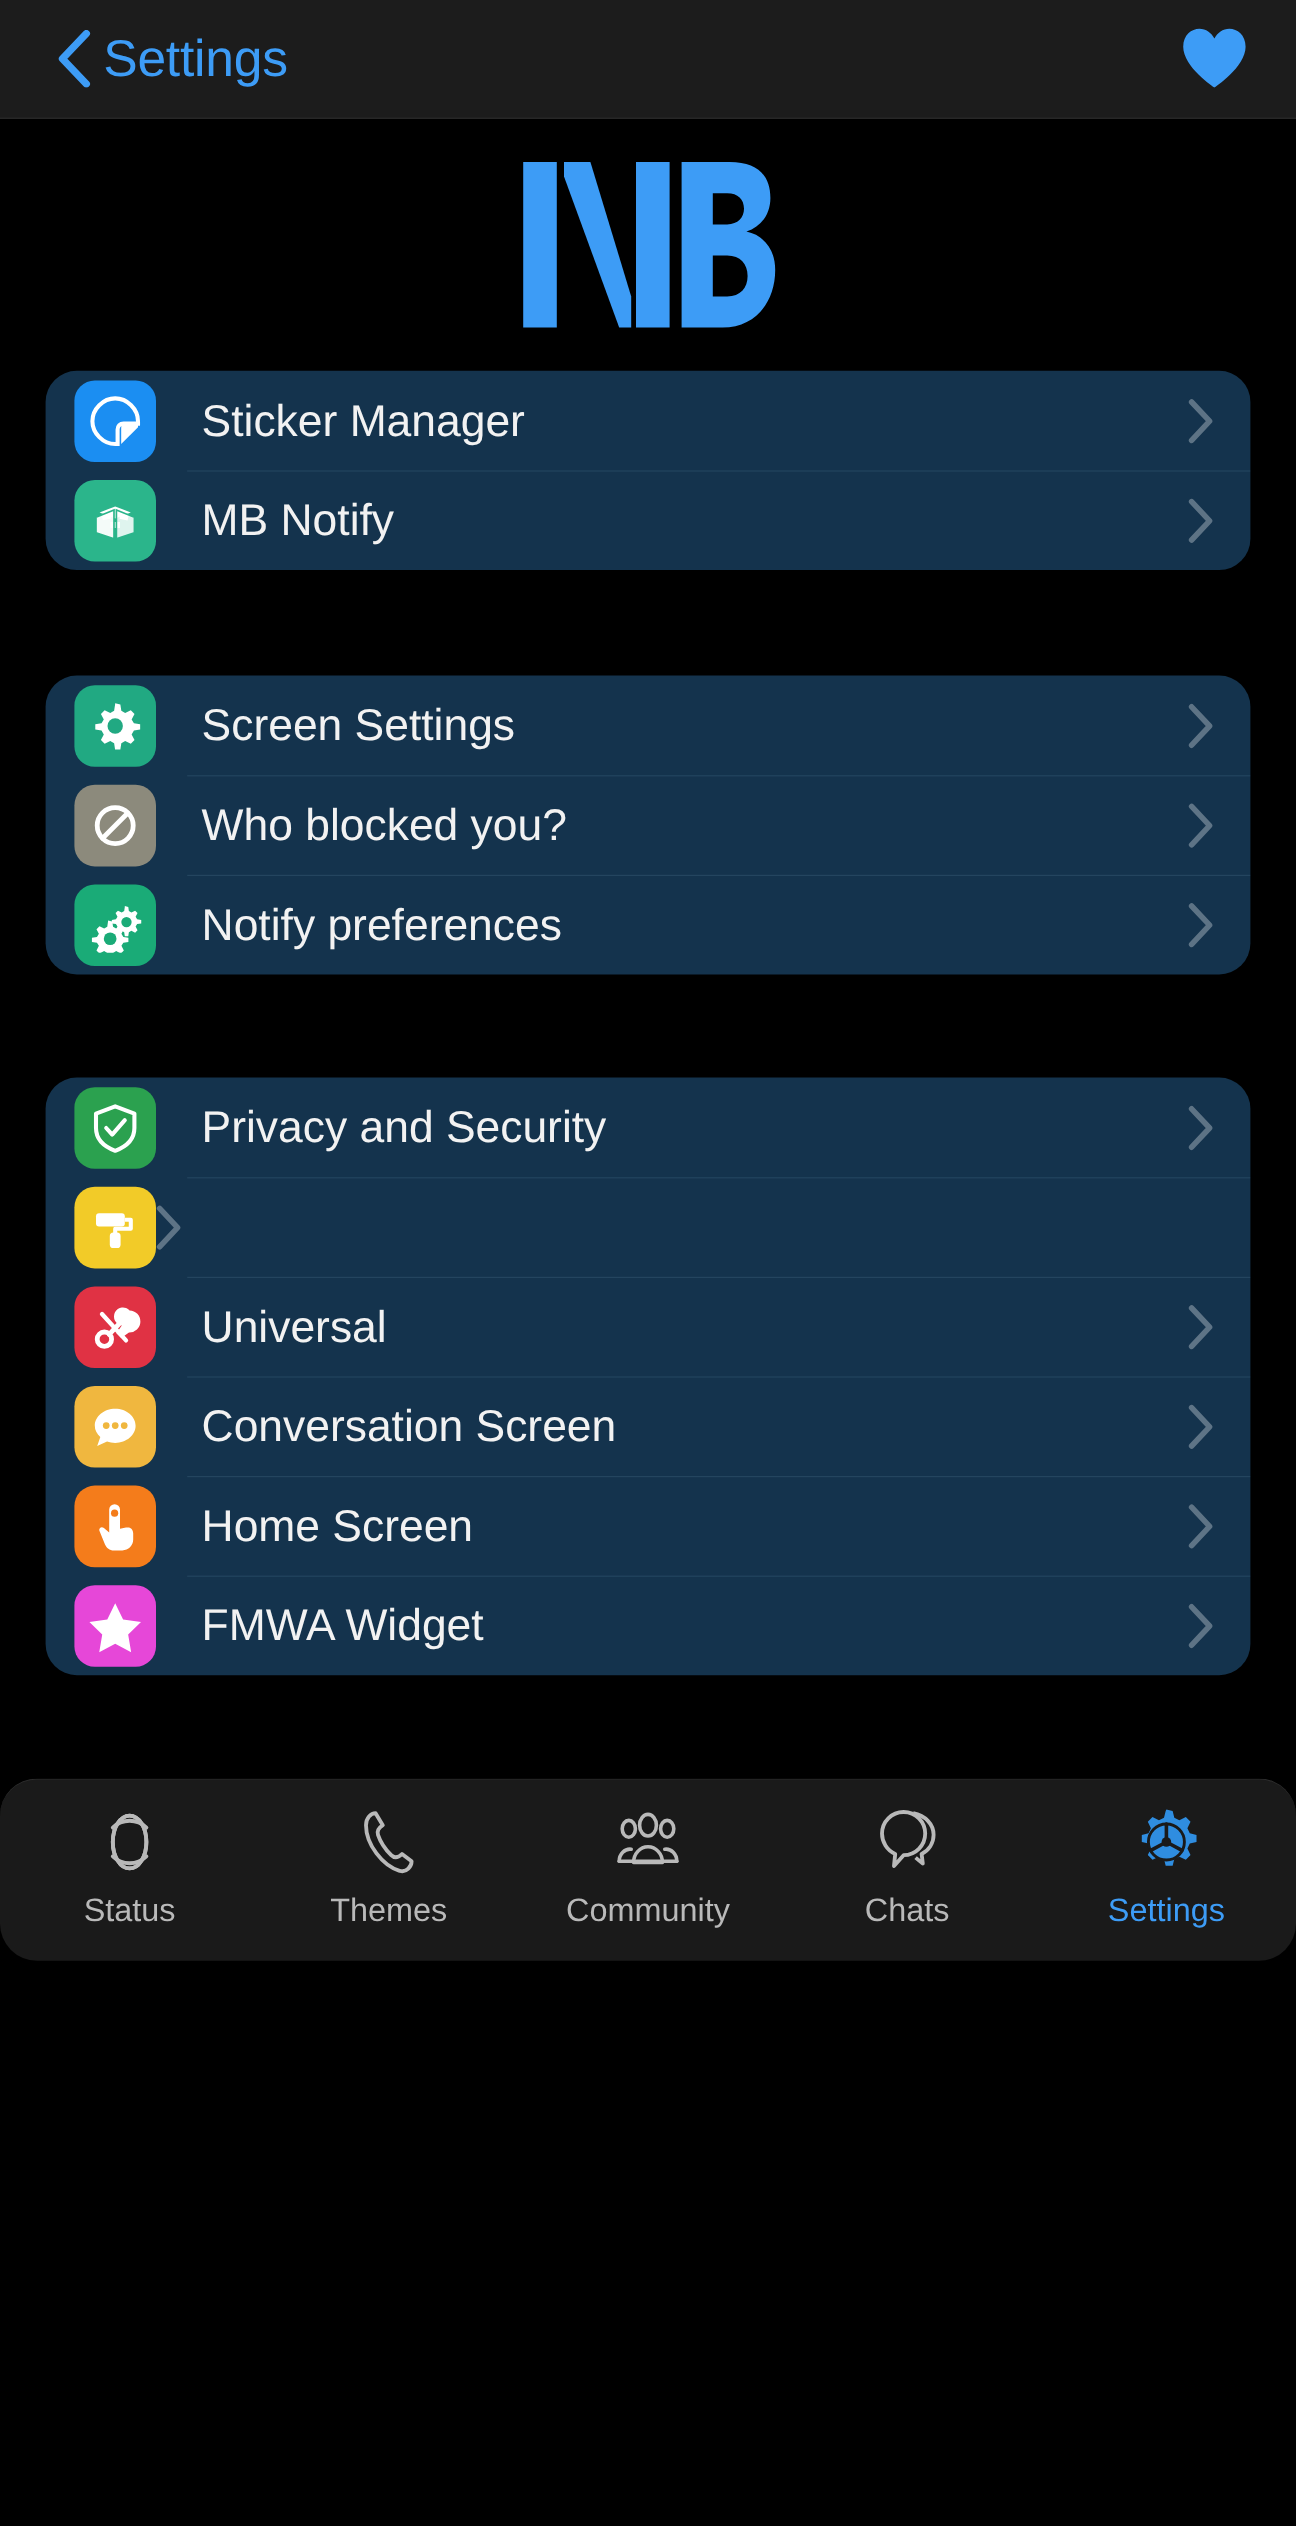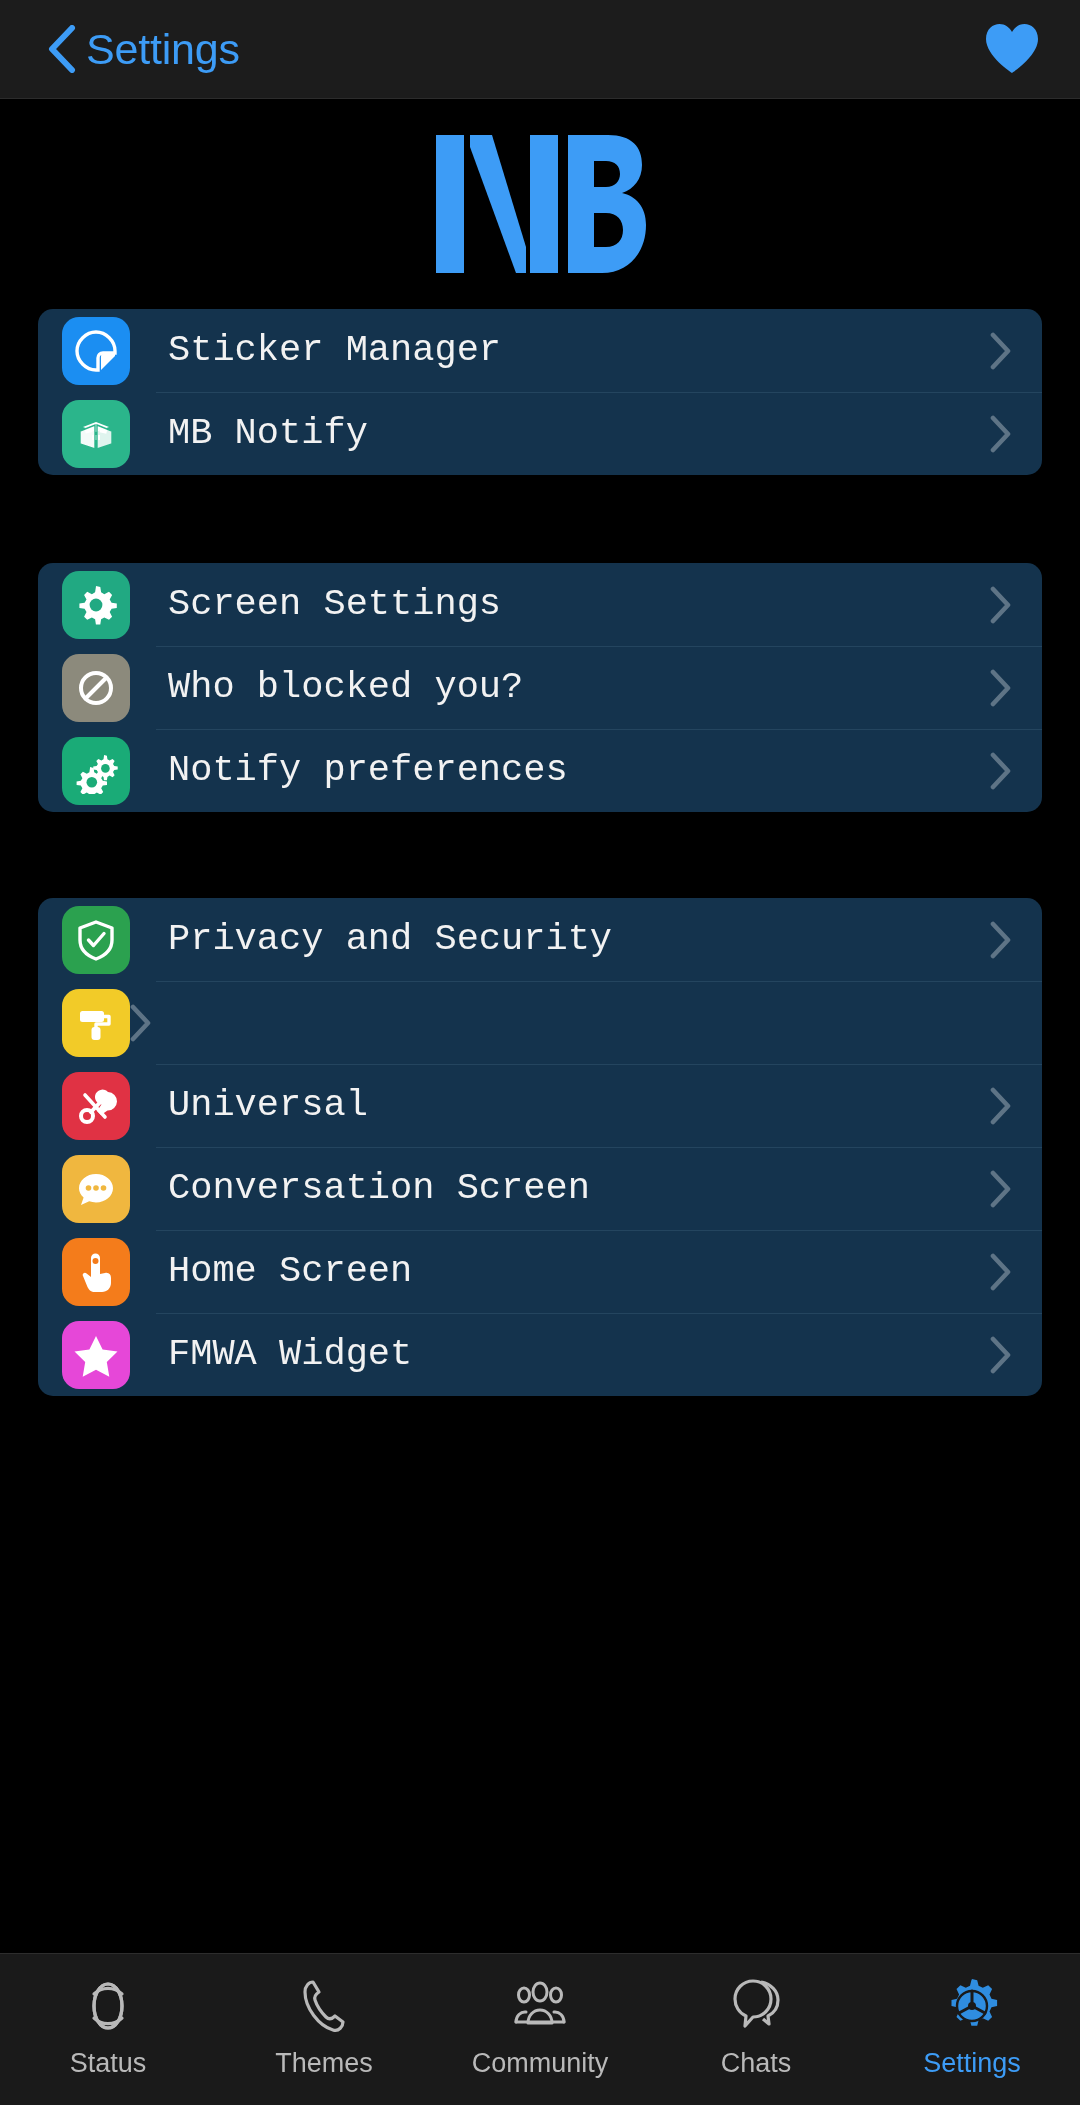"Settings" .screen { height: 2105px -> 1634px }
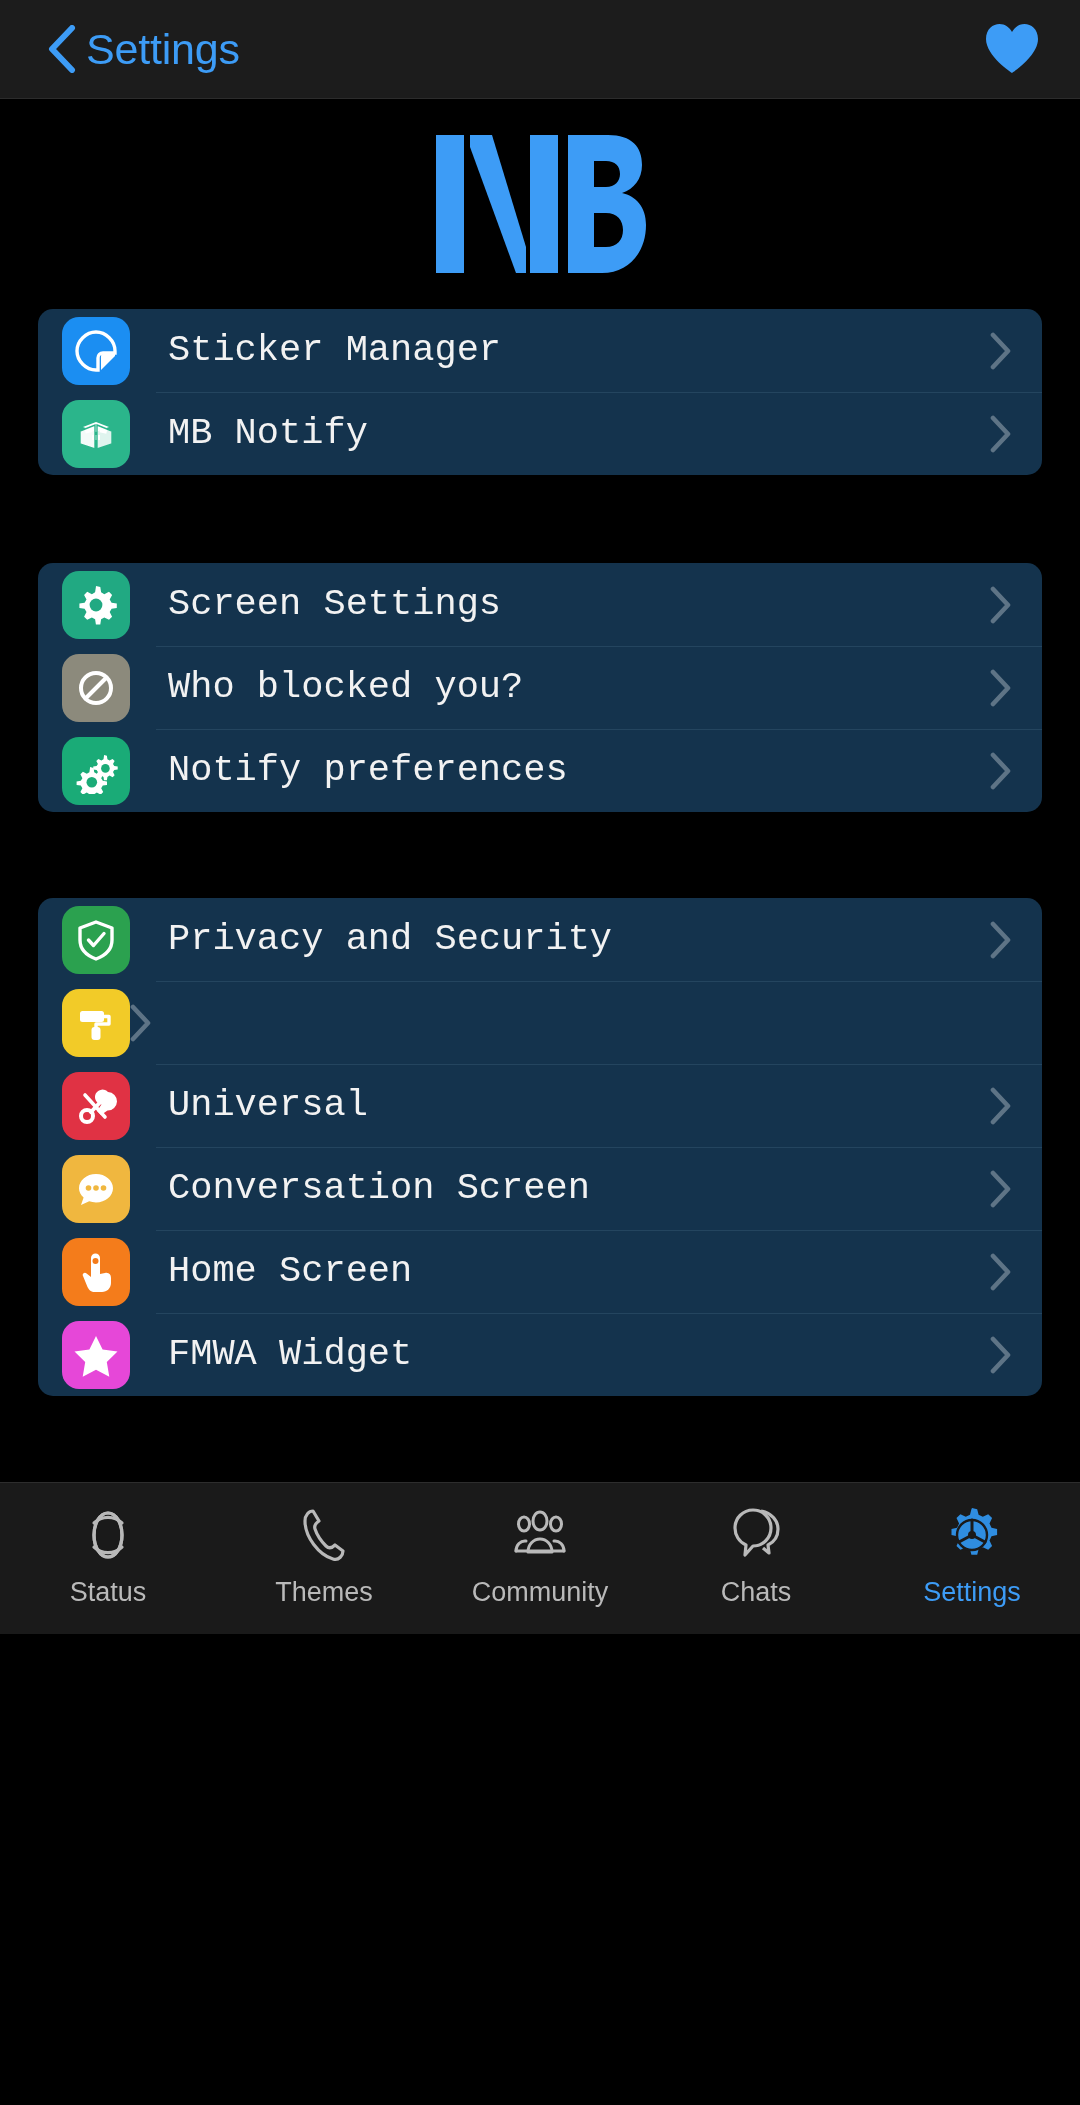"Sticker Manager" .card { border-radius: 15px -> 26px; font-family: Liberation Mono, monospace -> none }
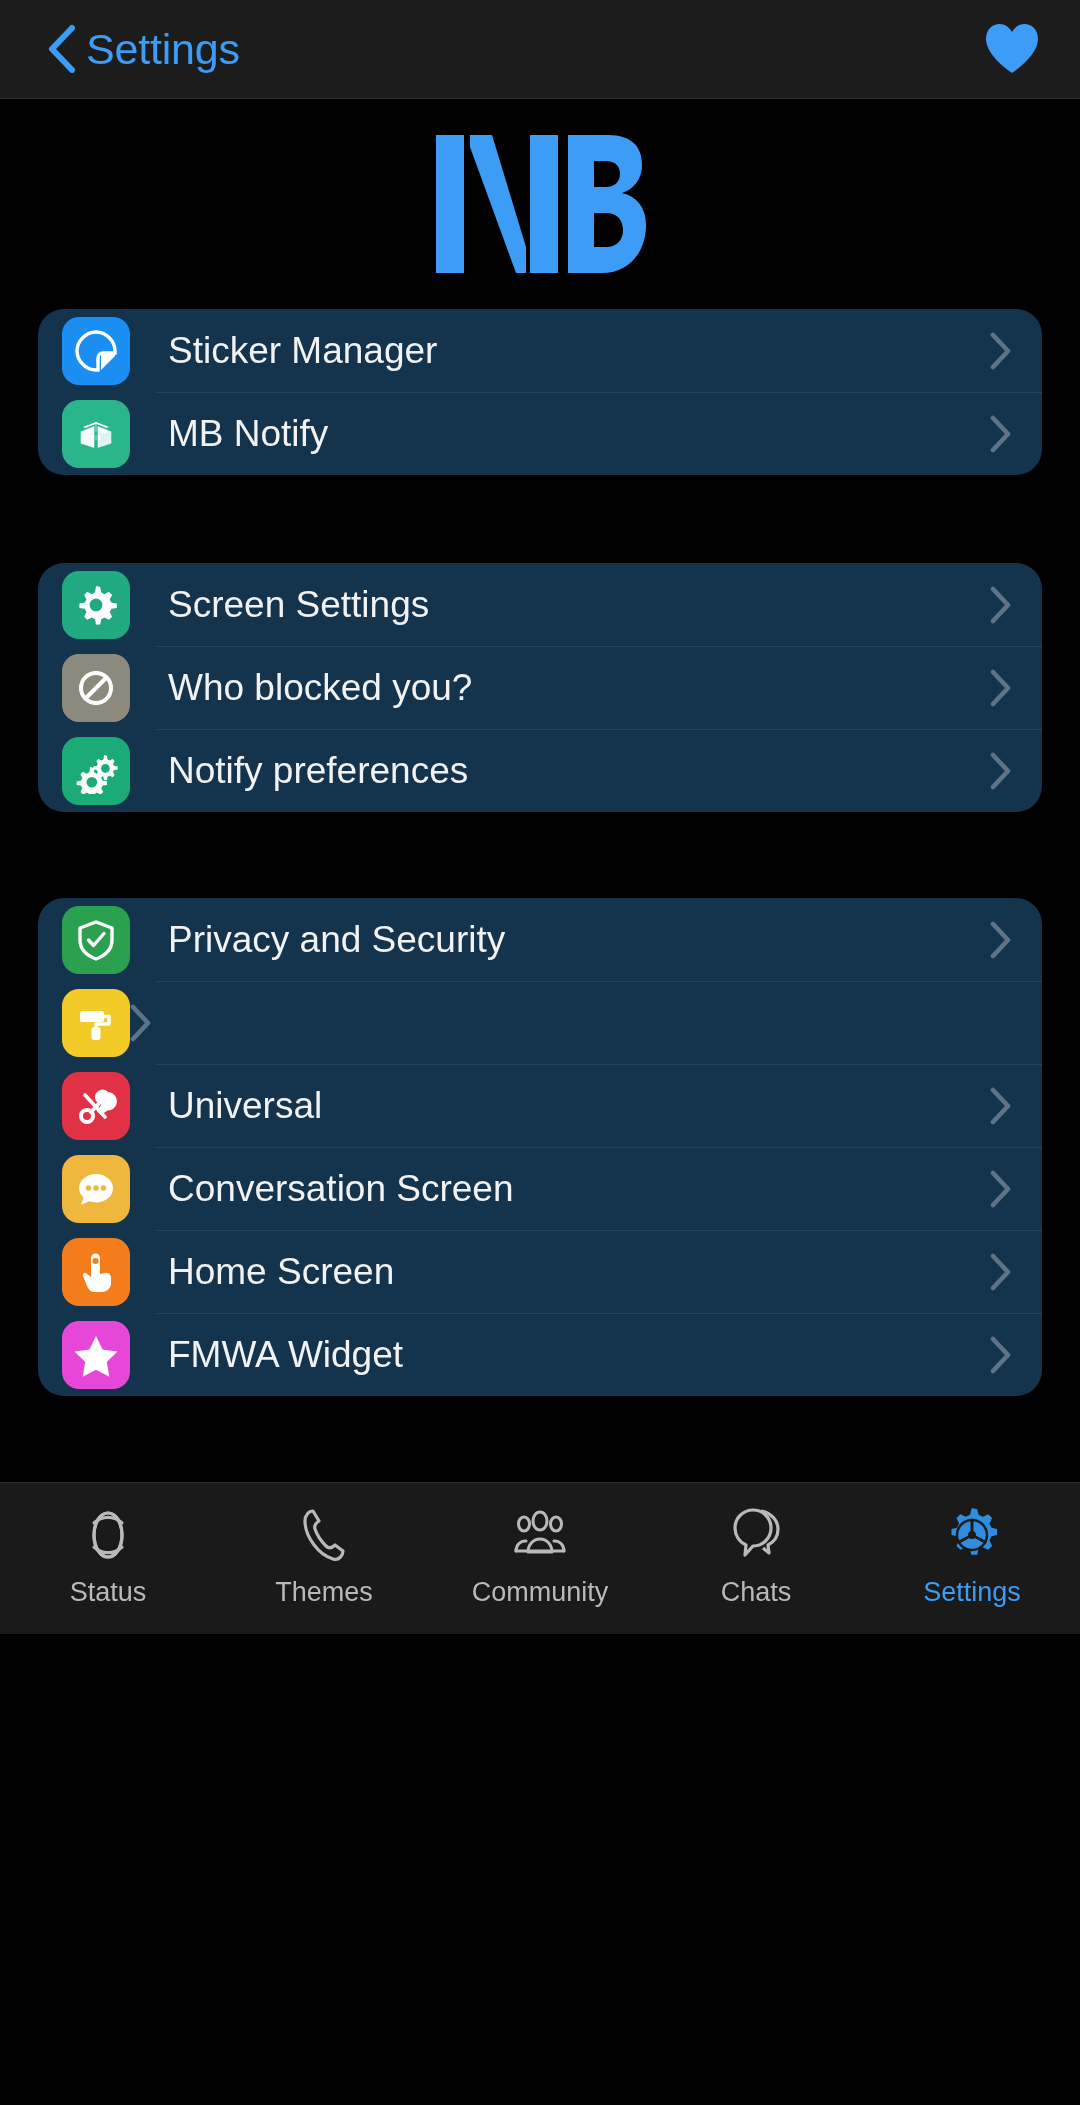"Status" .tabbar { border-radius: none -> 31px }
